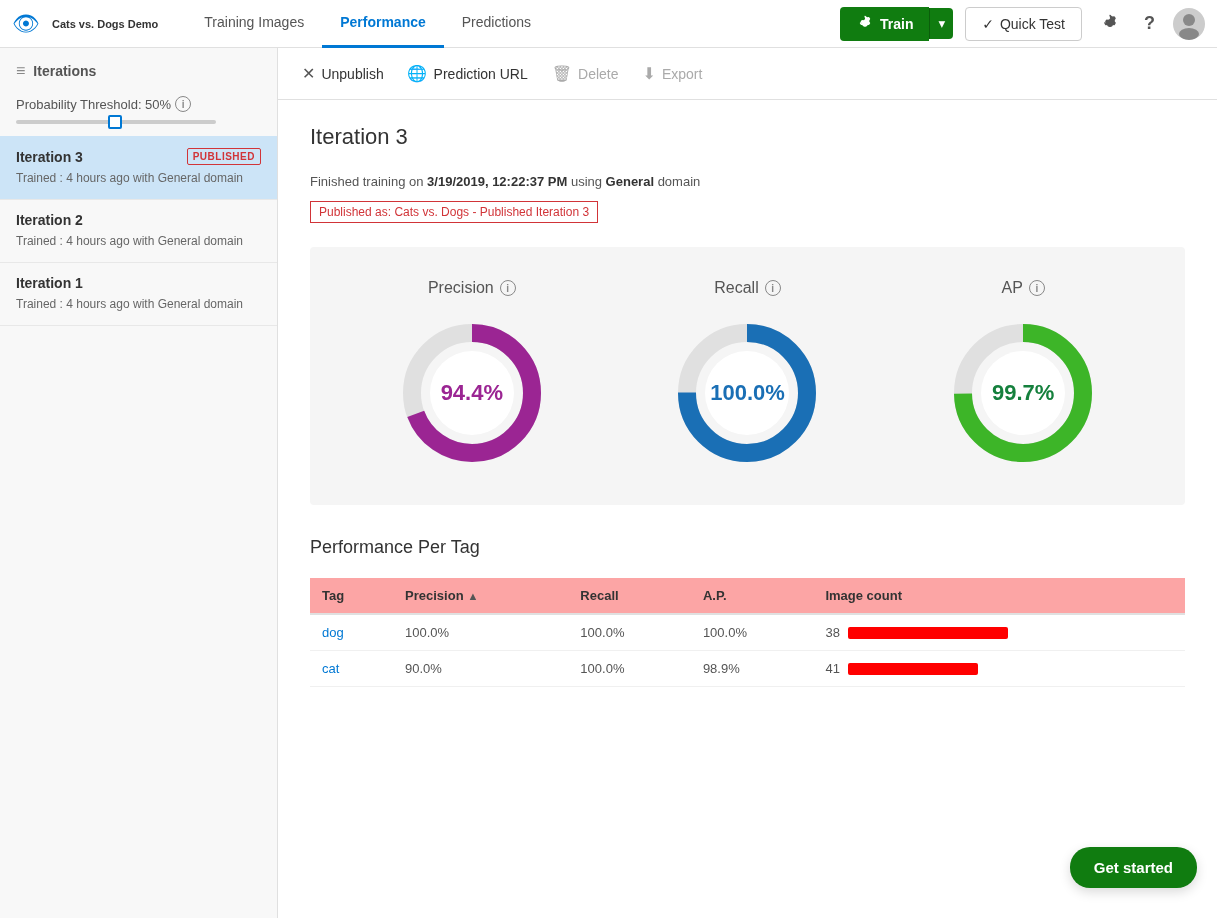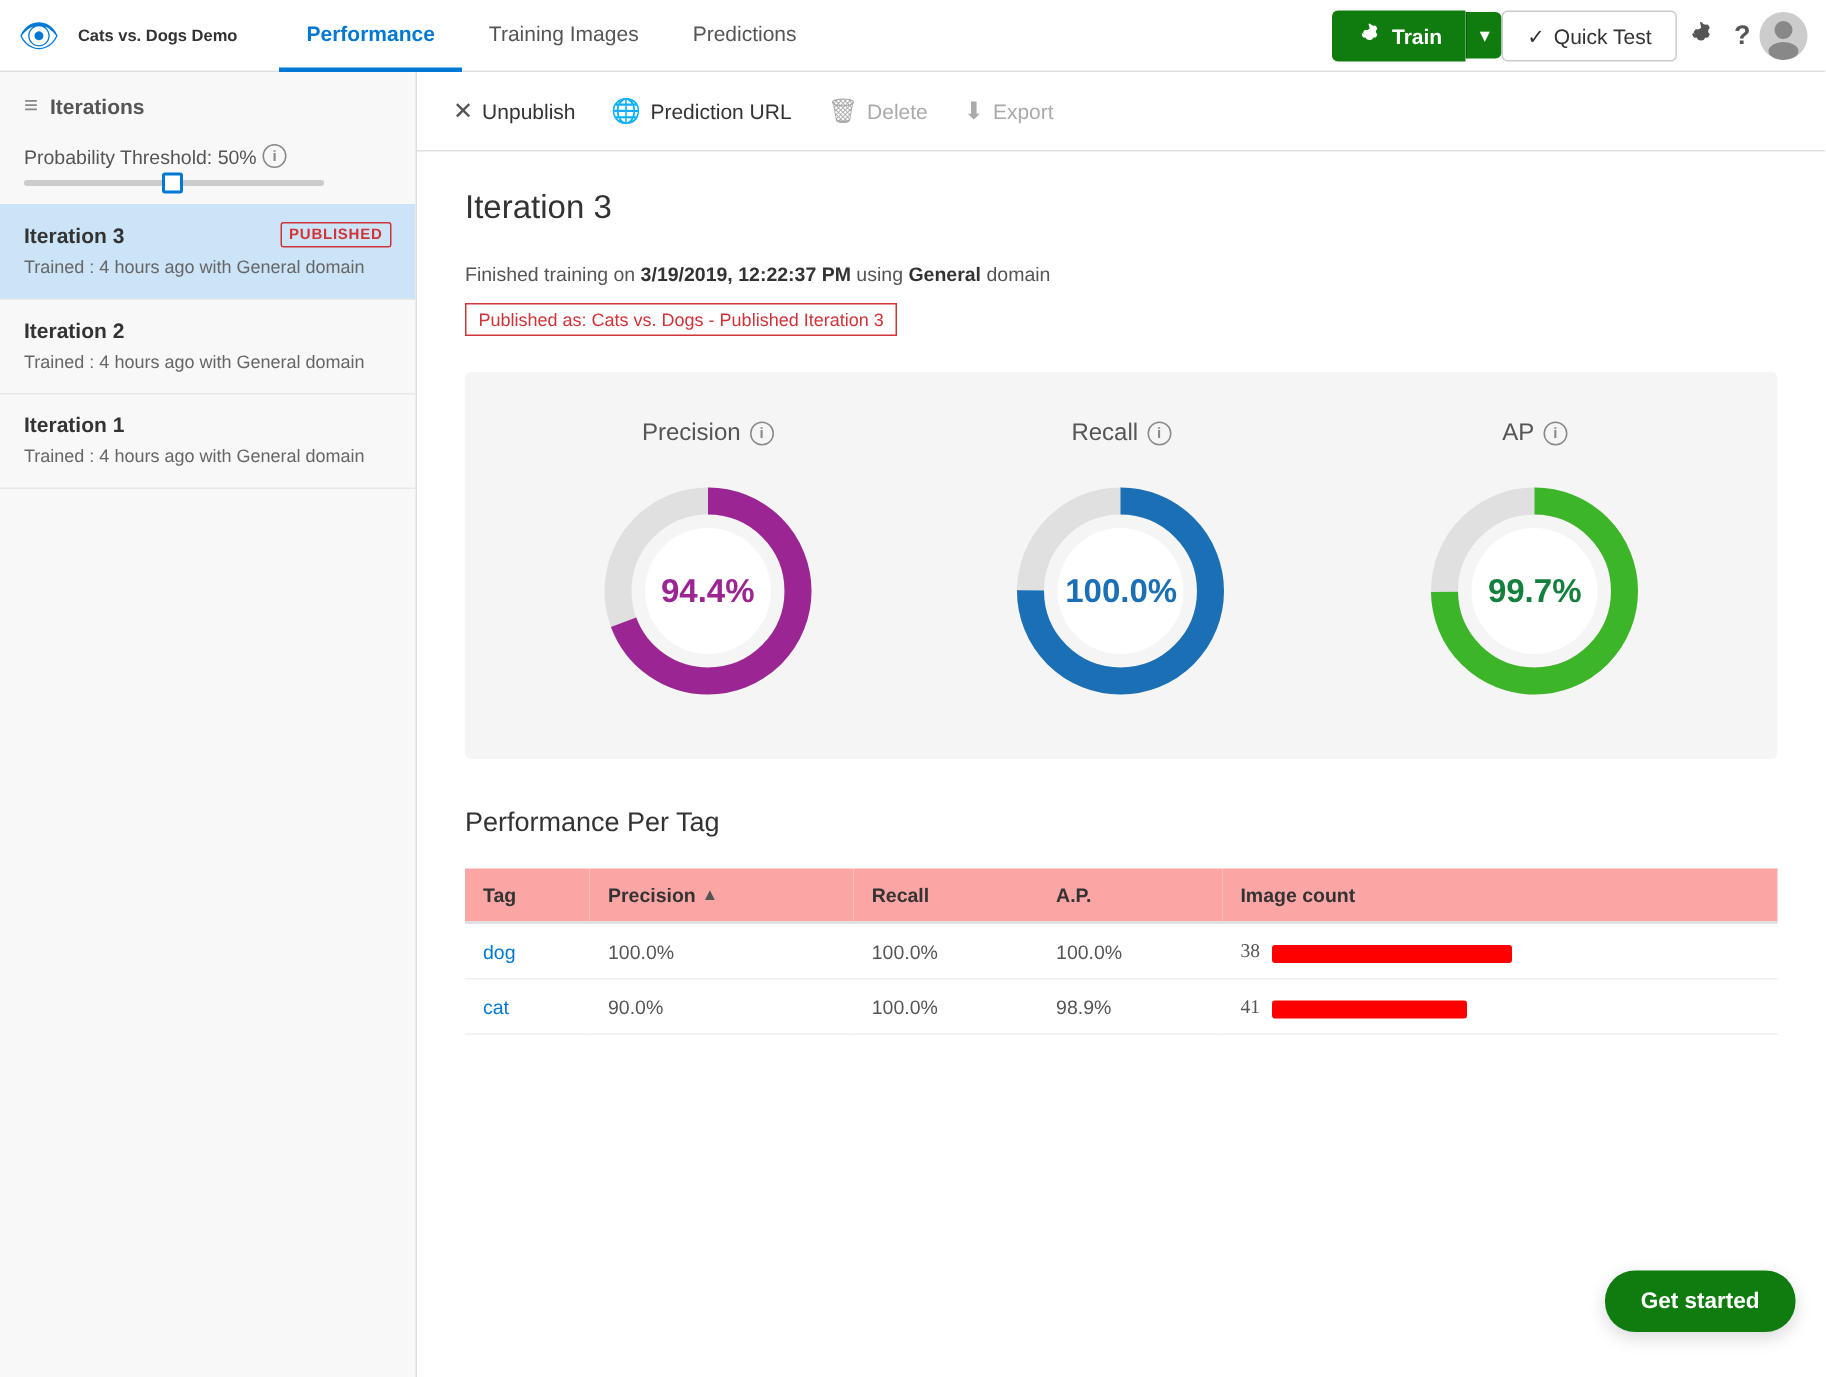"Performance" a.nav-tab { order: before "Training Images" -> after "Training Images" }
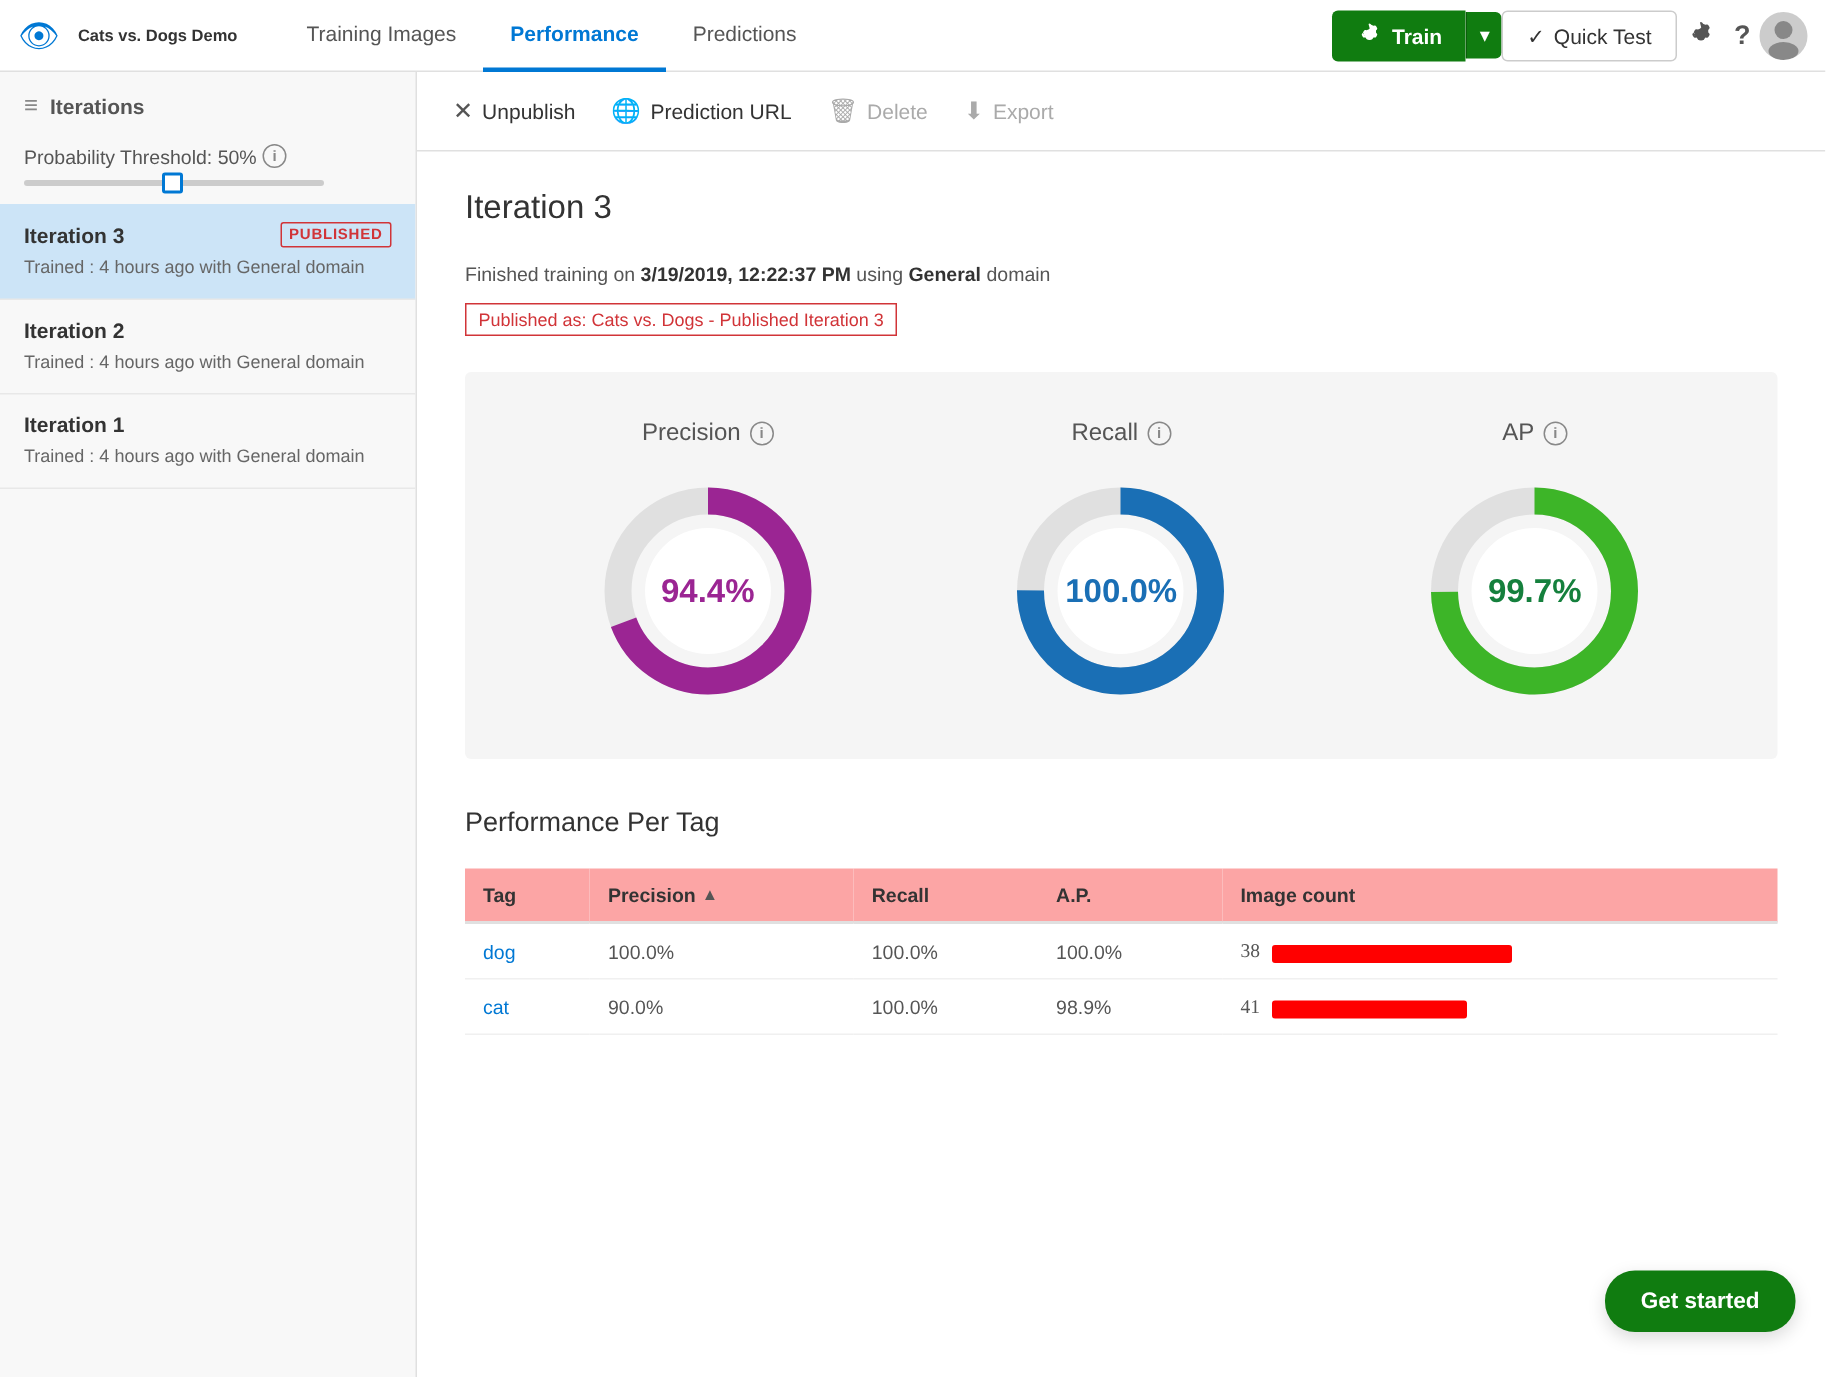"Train" .header-actions { gap: 0 -> 12px }
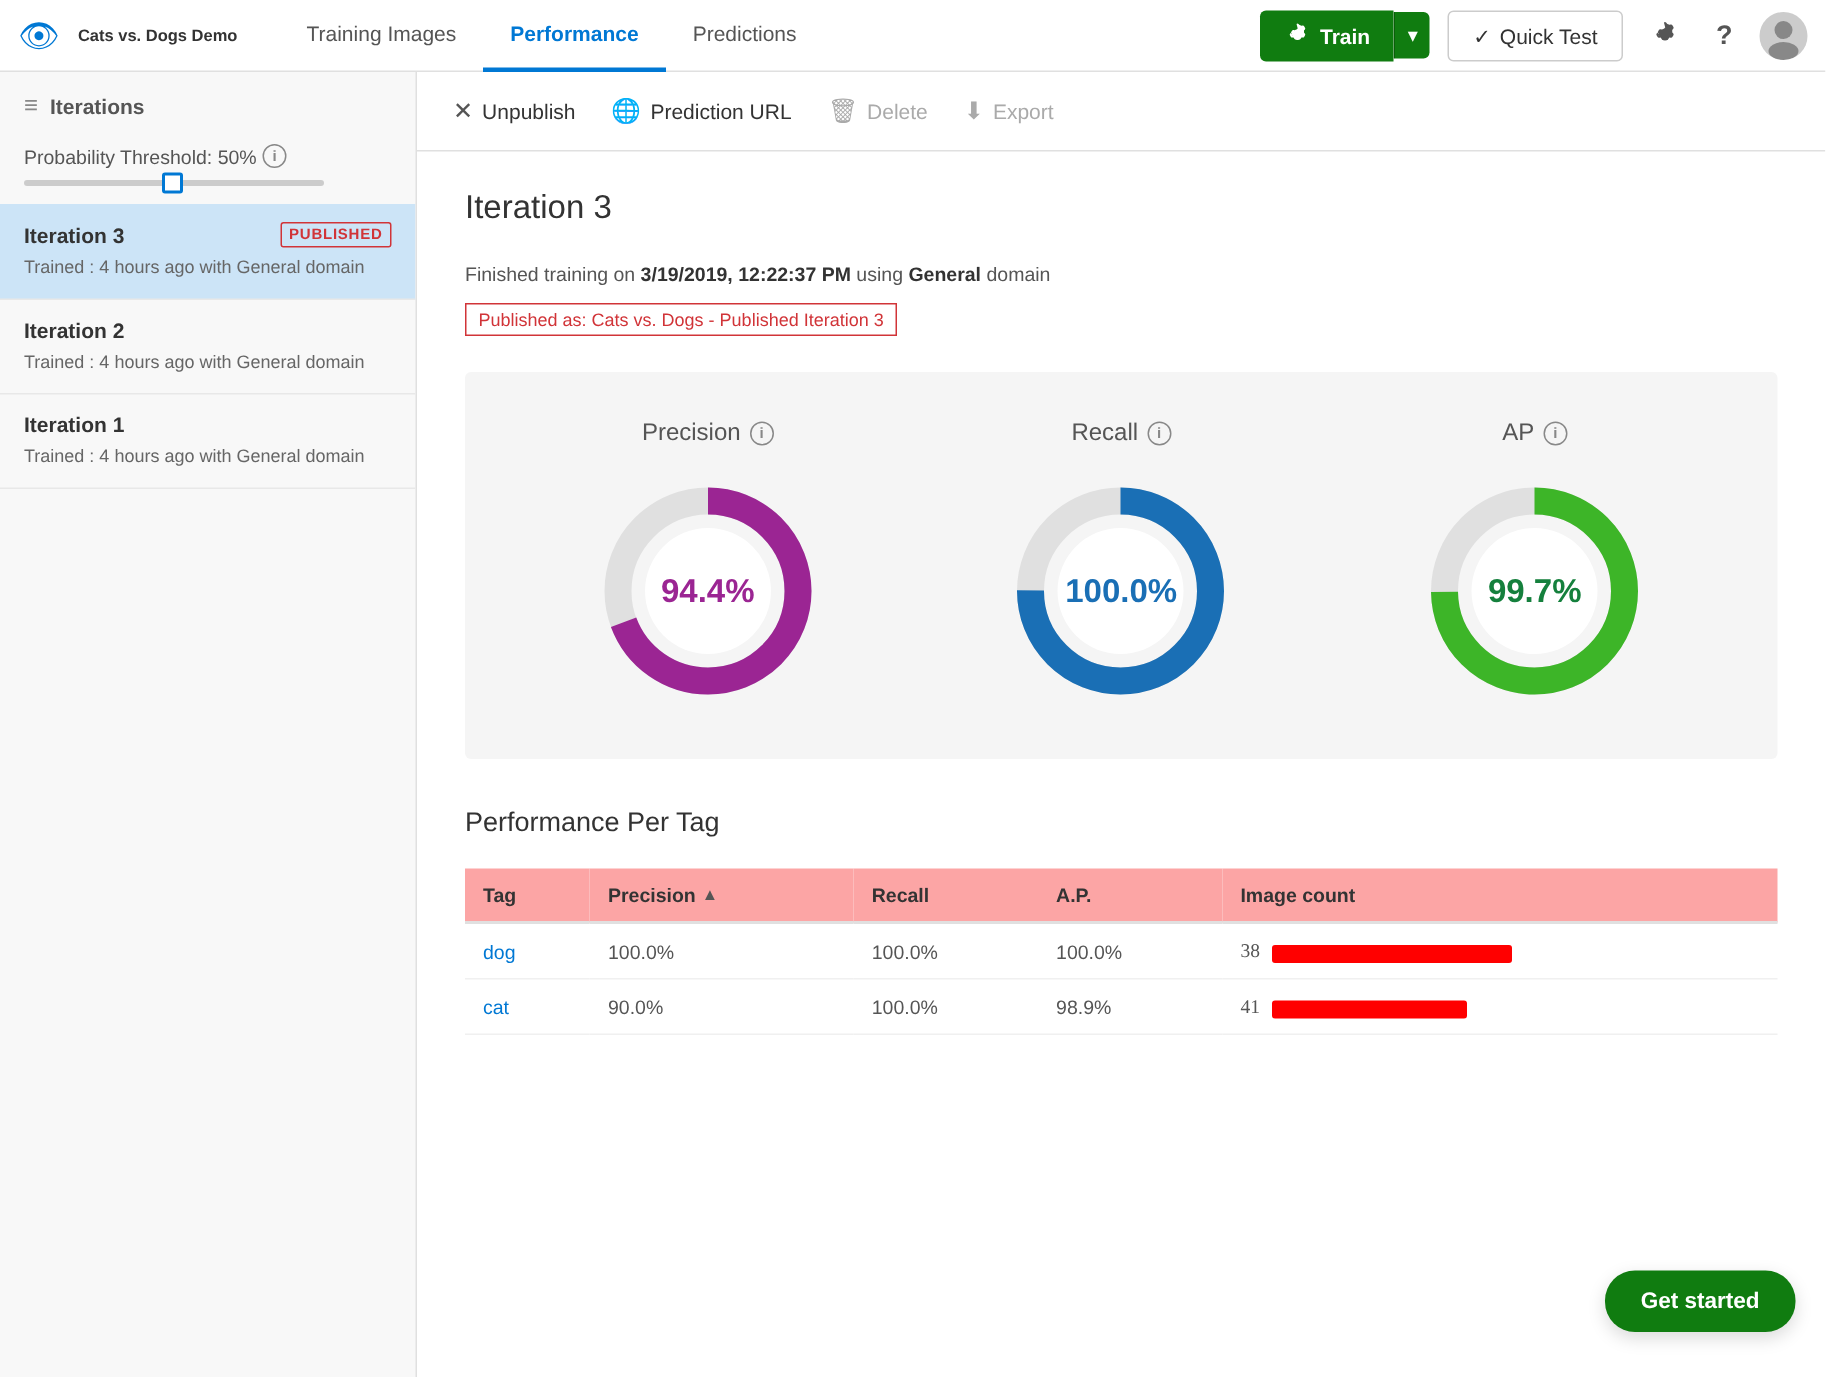"38" .bar-cell { align-items: flex-end -> center; font-family: Liberation Serif, serif -> none }
